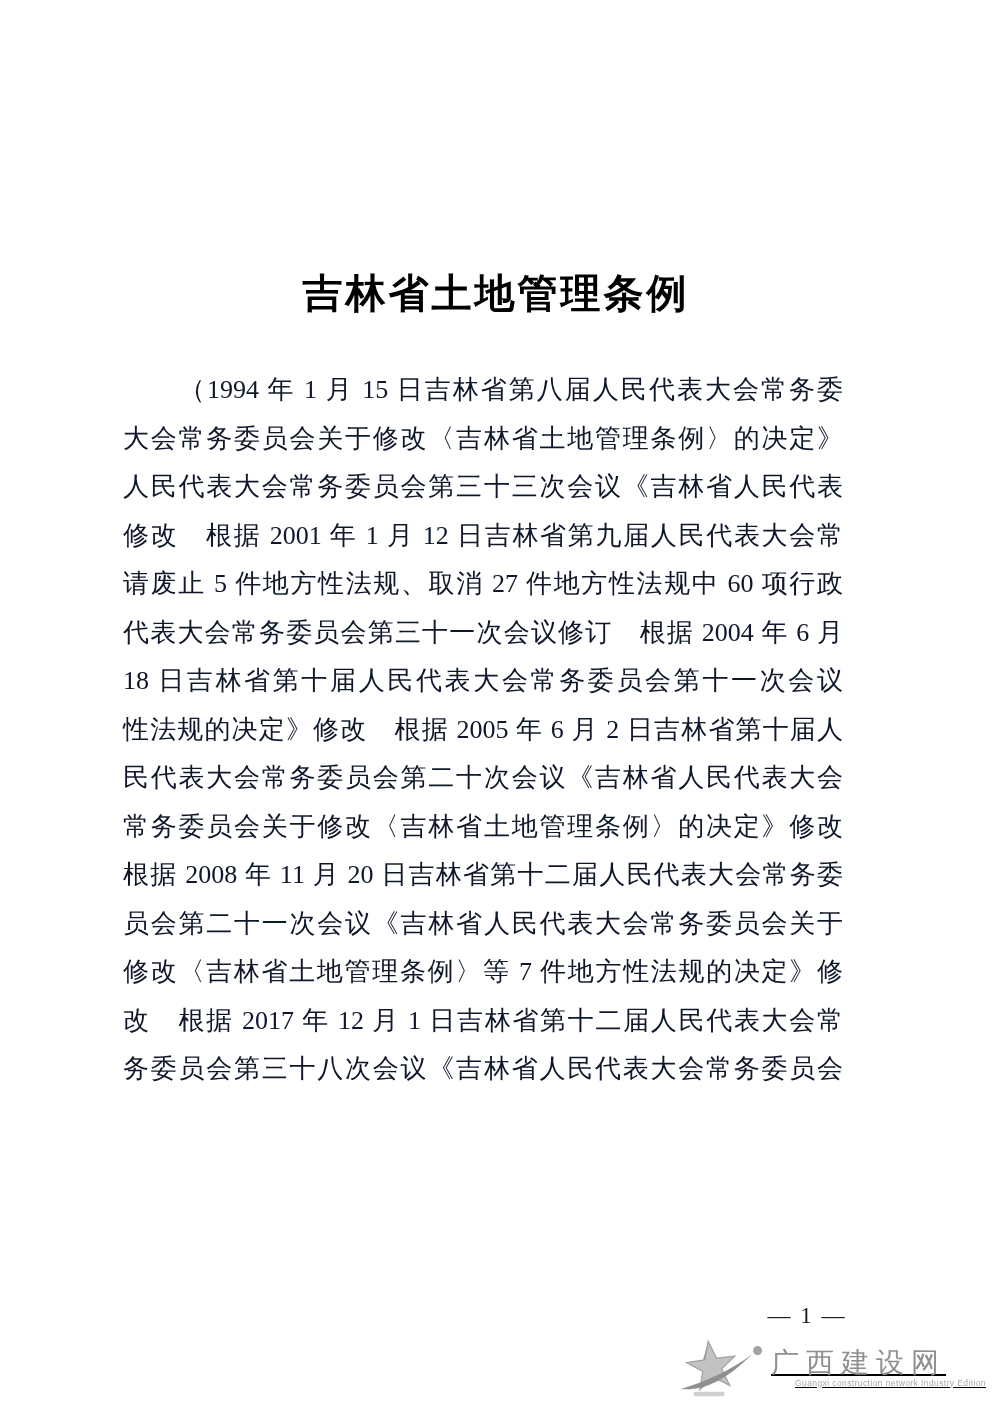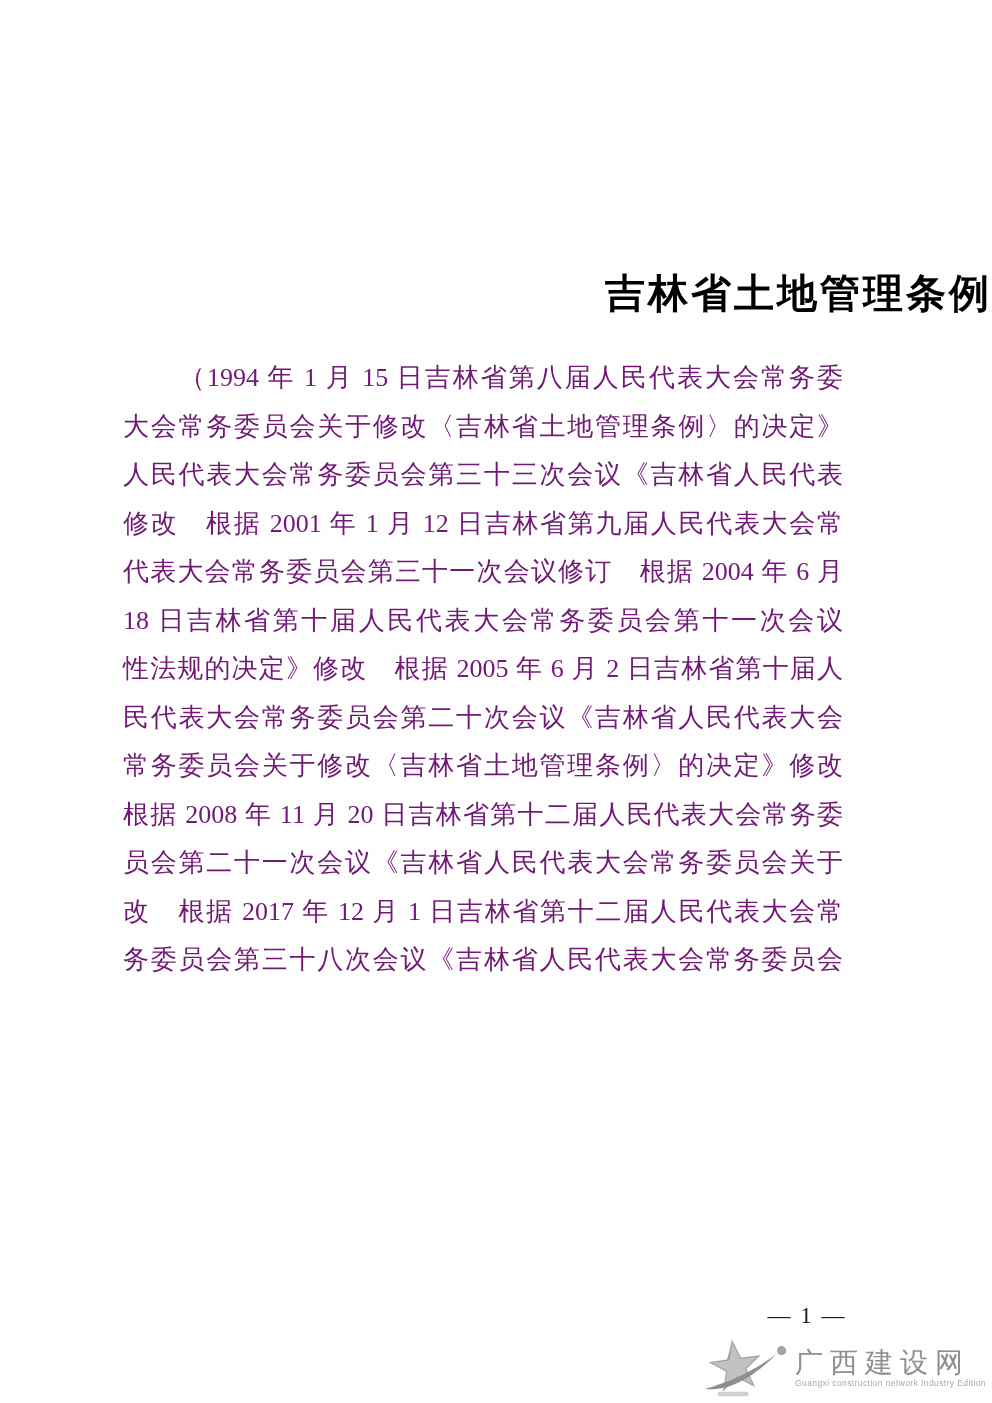"吉林省土地管理条例" .doc-title { text-align: right -> center }
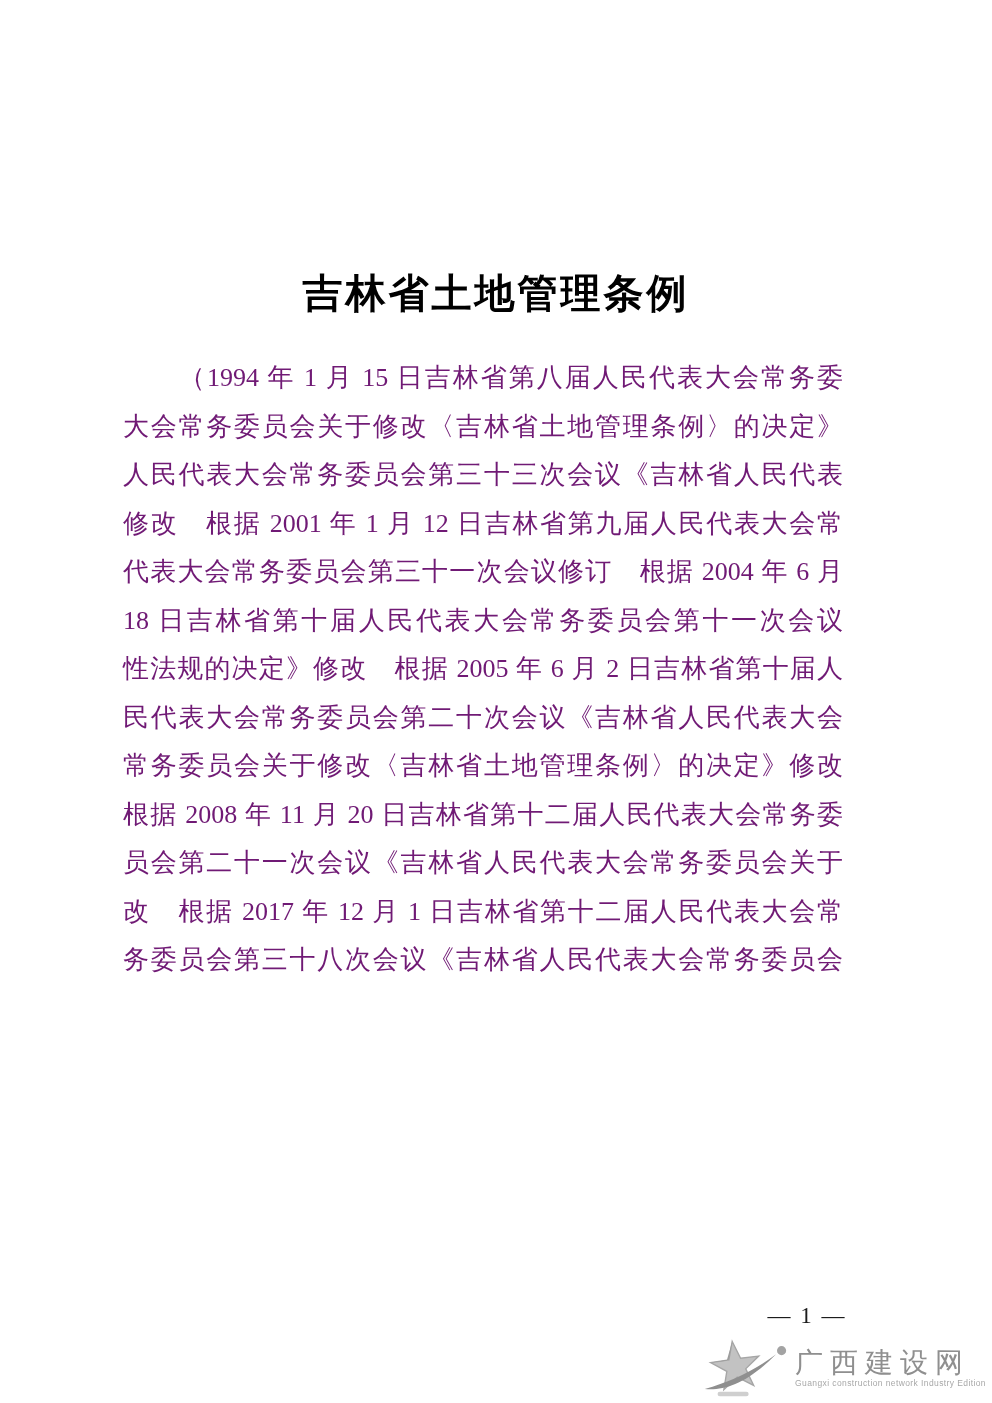"（1994 年 1 月 15" .doc-body { color: #701a75 -> #0f172a; top: 354px -> 366px }
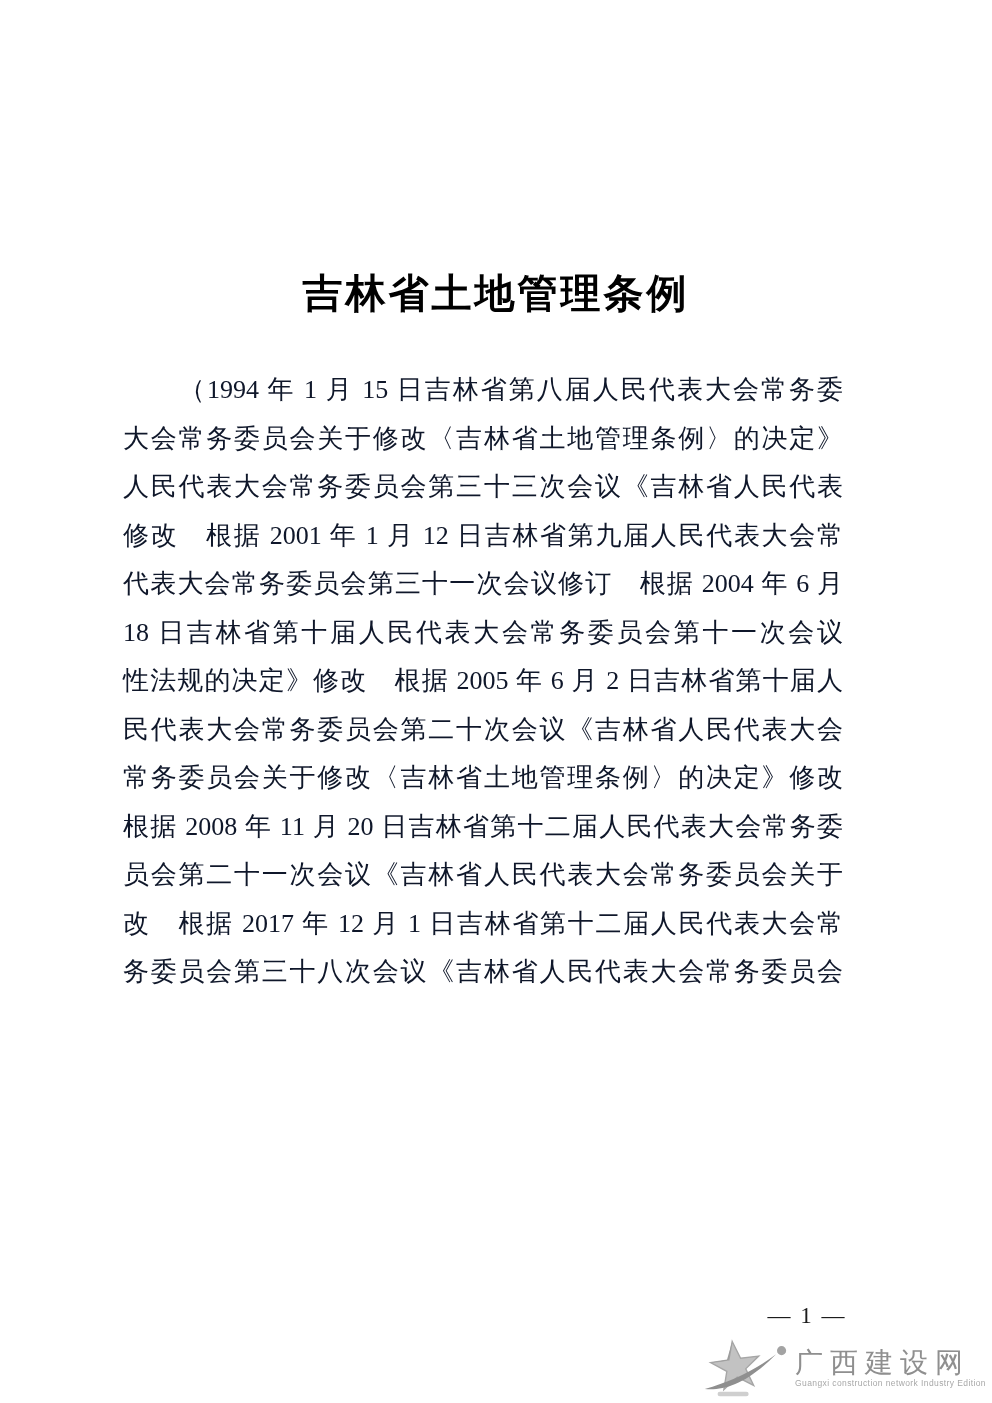"请废止 5 件地方性法规、取消 27 件地方性法规中" div.body-line { html: none -> <div>请废止 5 件地方性法规、取消 27 件地方性法规中 60 项行政</div> }
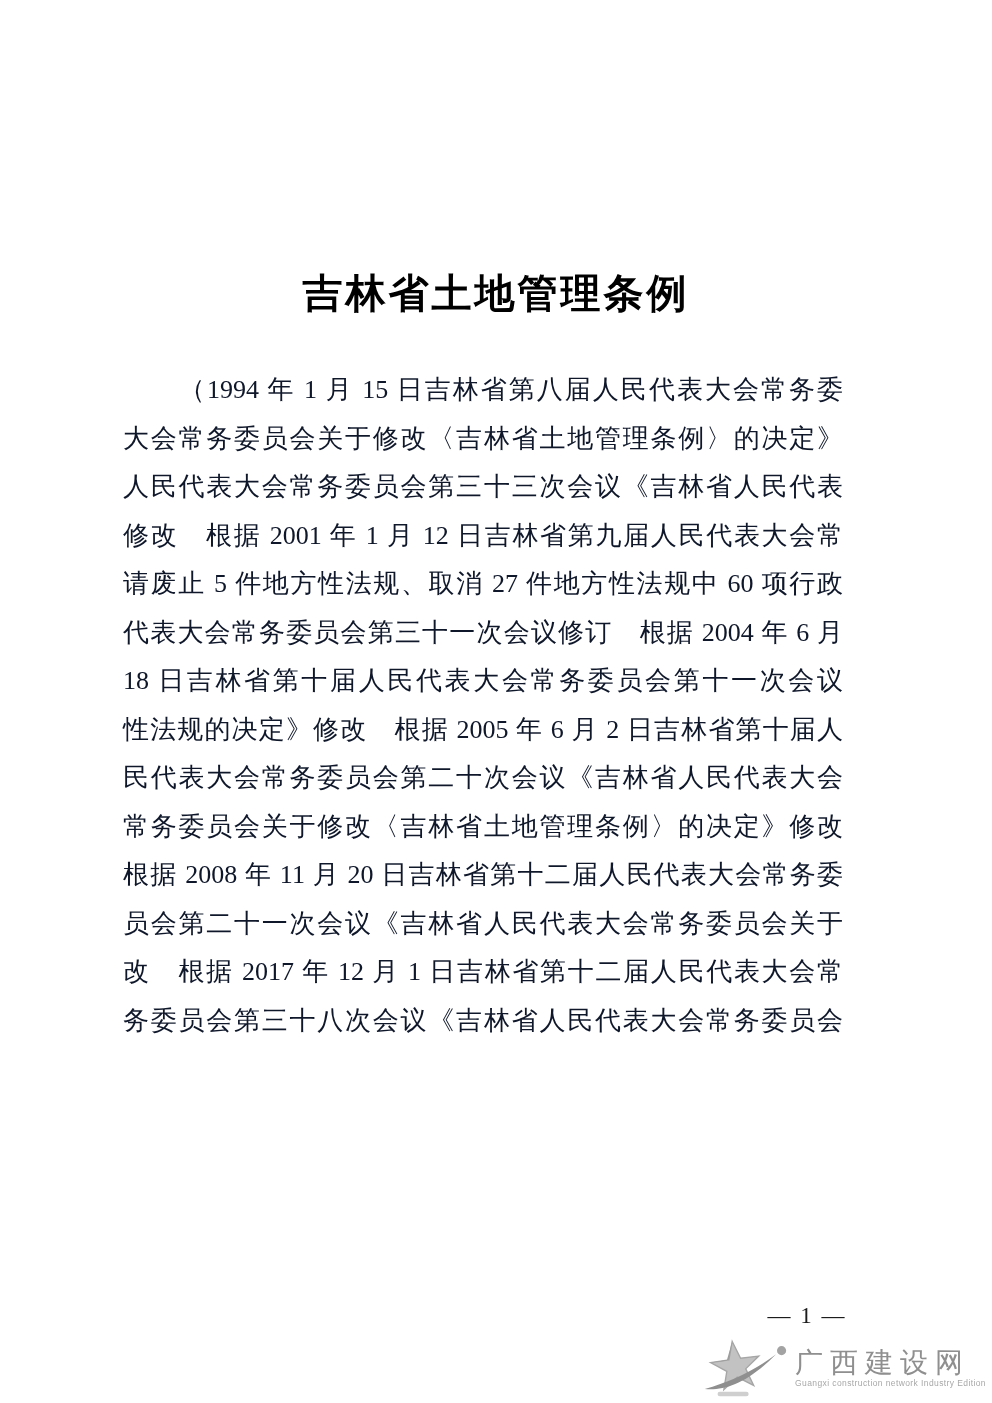"修改〈吉林省土地管理条例〉等 7 件地方性法规的决定》修" div.body-line { html: none -> <div>修改〈吉林省土地管理条例〉等 7 件地方性法规的决定》修</div> }
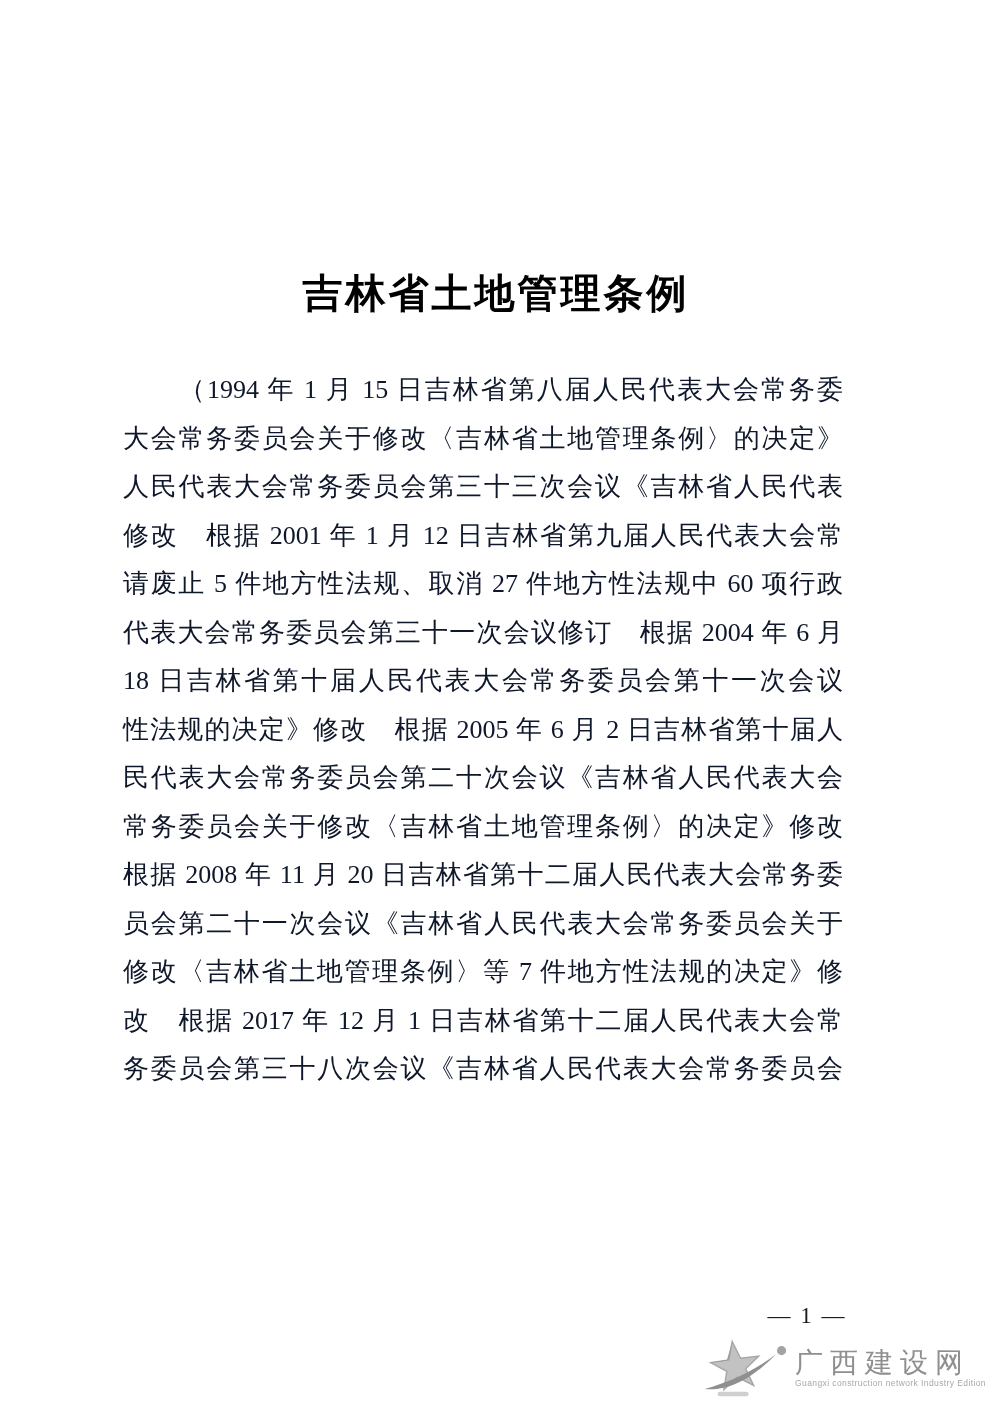"广西建设网" .watermark { text-decoration: none -> underline }
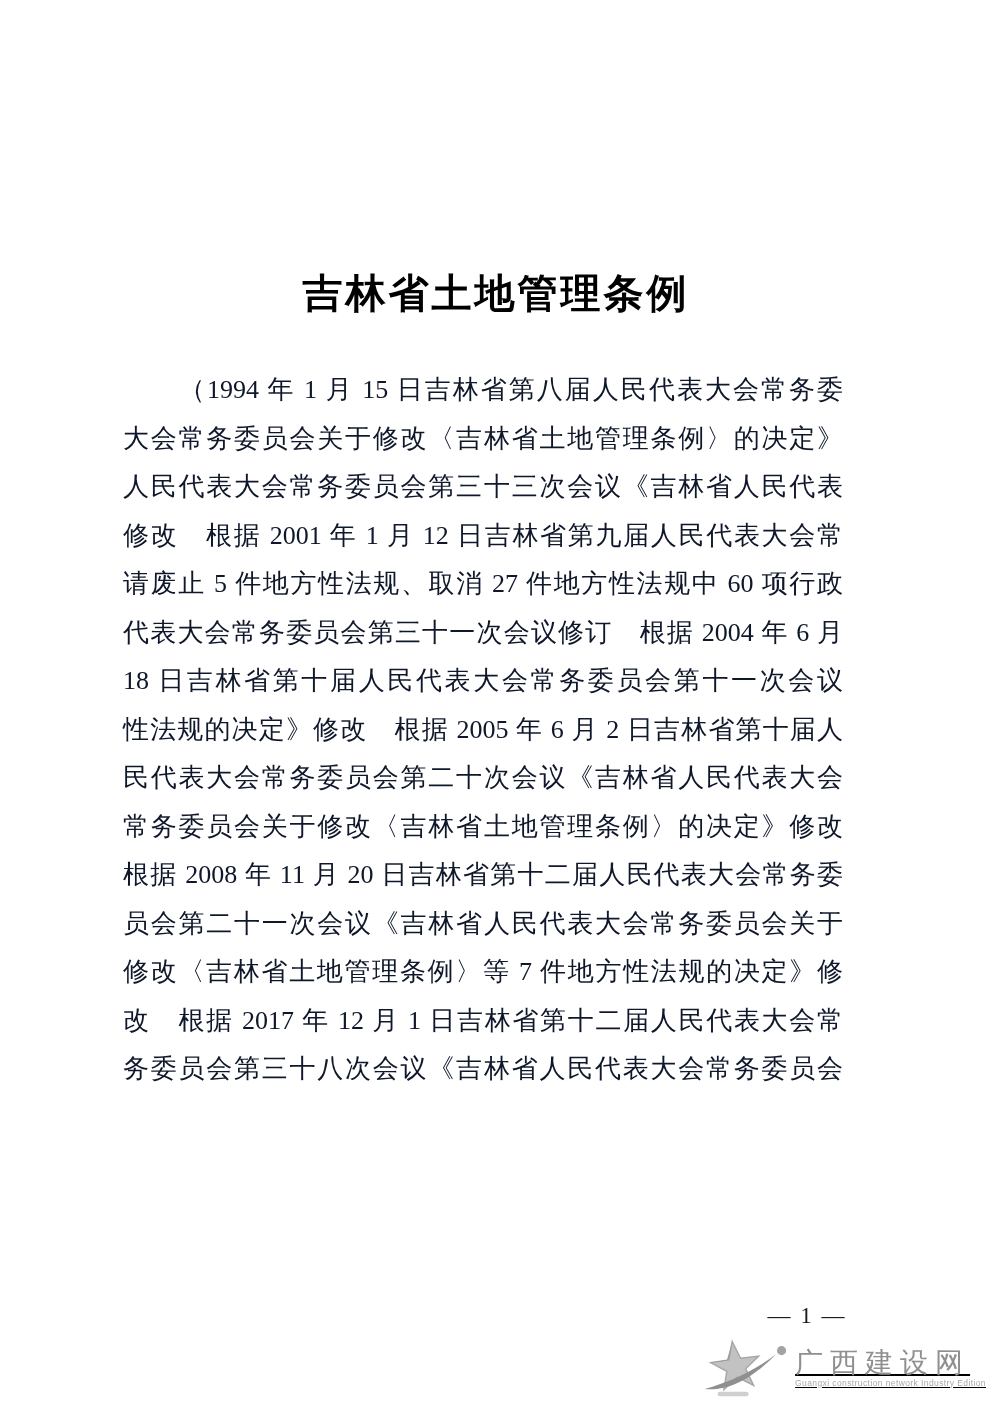"Guangxi construction network Industry" .wm-en { margin-left: none -> 24px }
